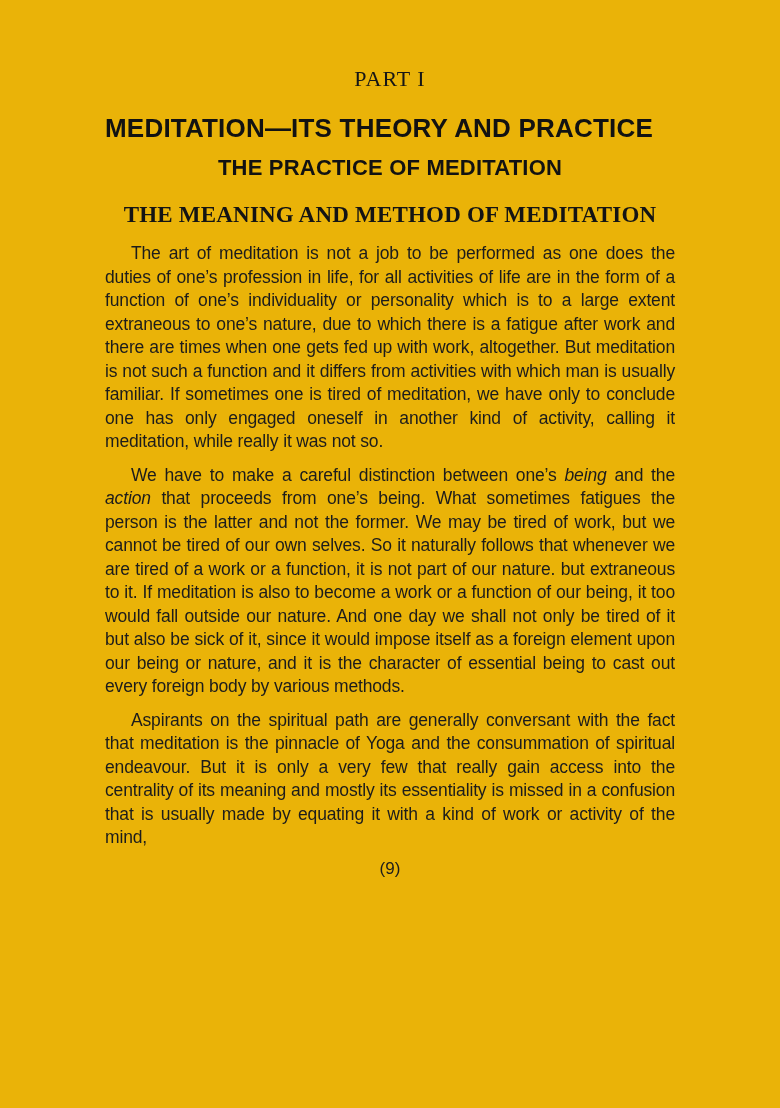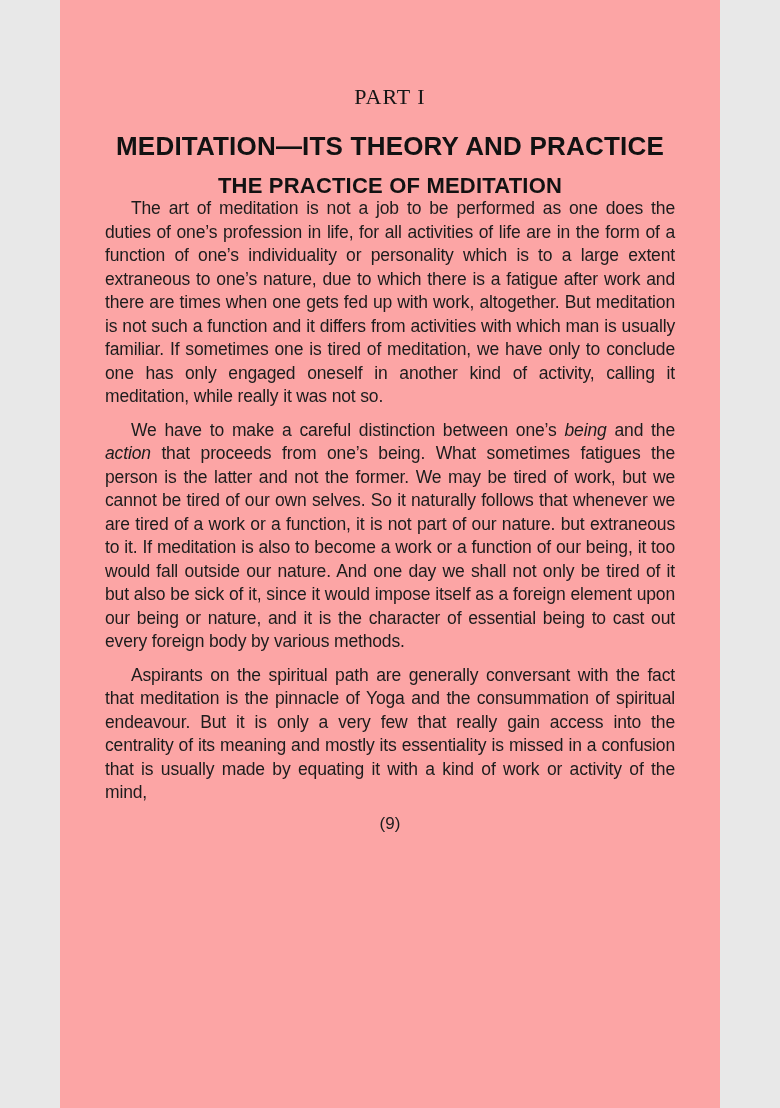"PART I" .page { background: #fca5a5 -> #eab308; padding-top: 86px -> 68px; width: 660px -> 780px }
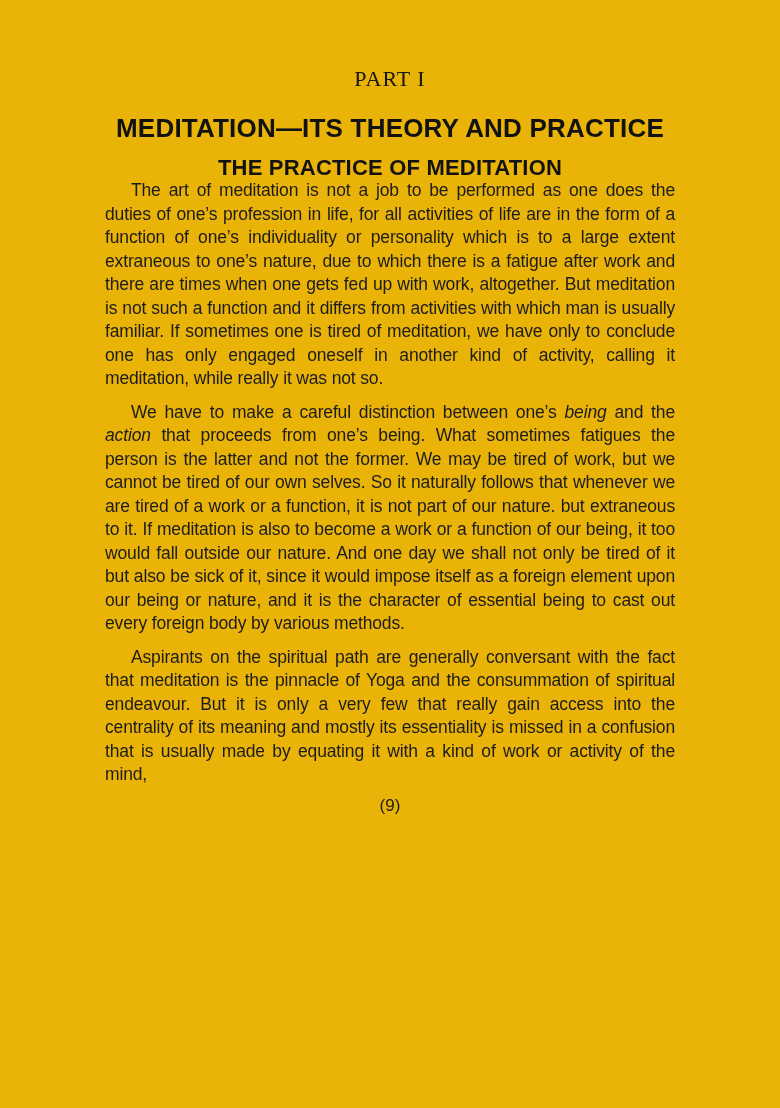"MEDITATION—ITS THEORY AND PRACTICE" .main-title { text-align: center -> none }
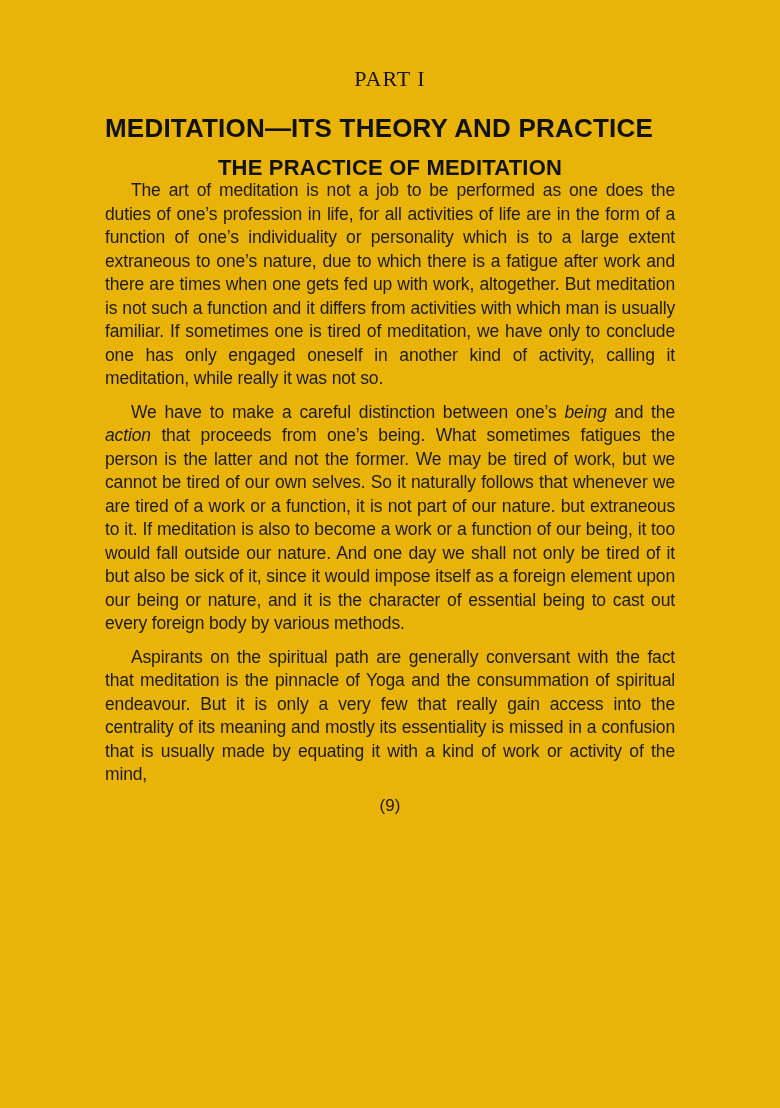"THE MEANING AND METHOD OF" h3.section-heading { html: none -> <h3>THE MEANING AND METHOD OF MEDITATION</h3> }
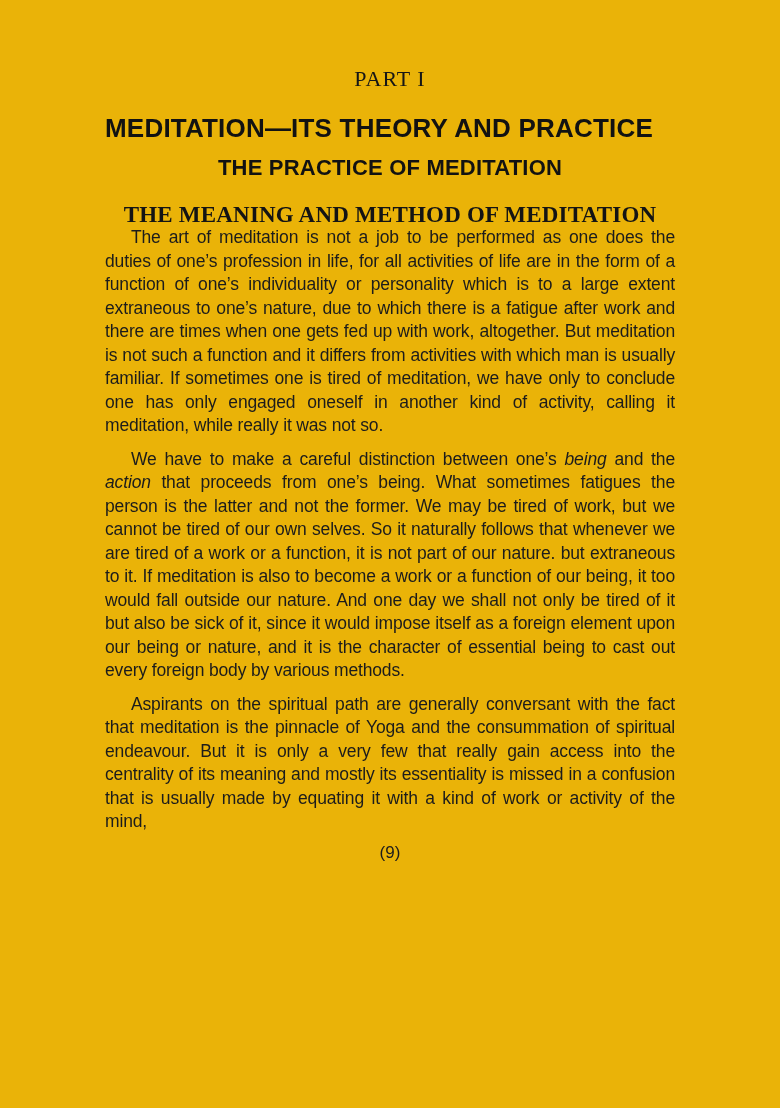"The art of meditation is" .body-text { margin-top: none -> 16px }
